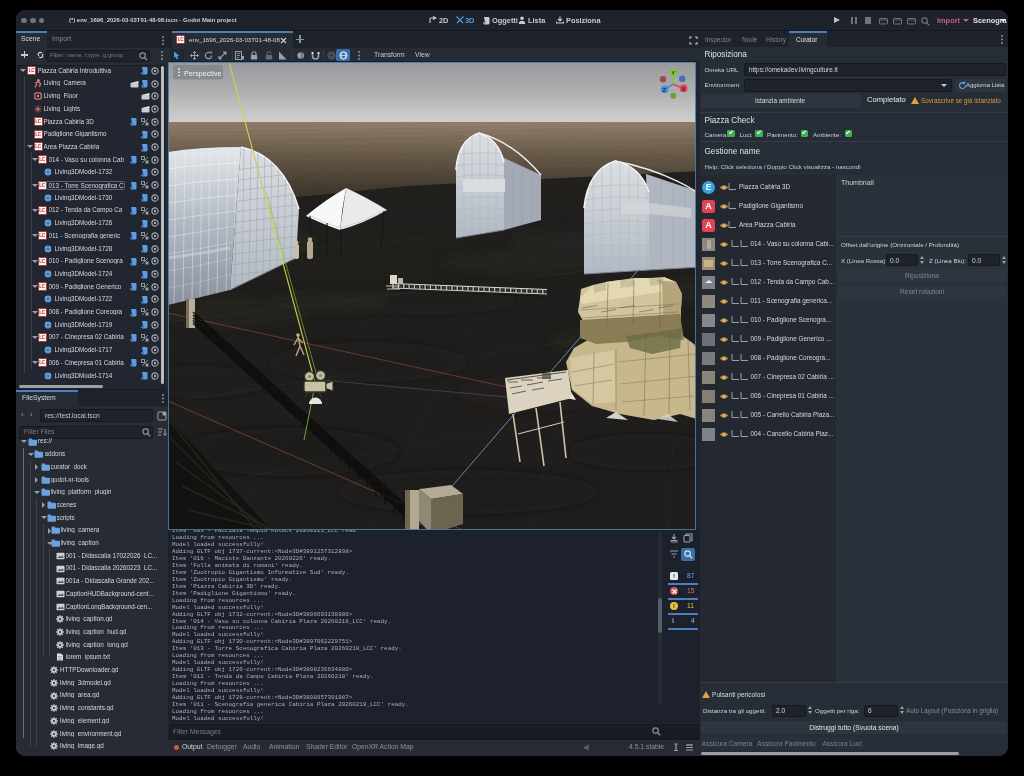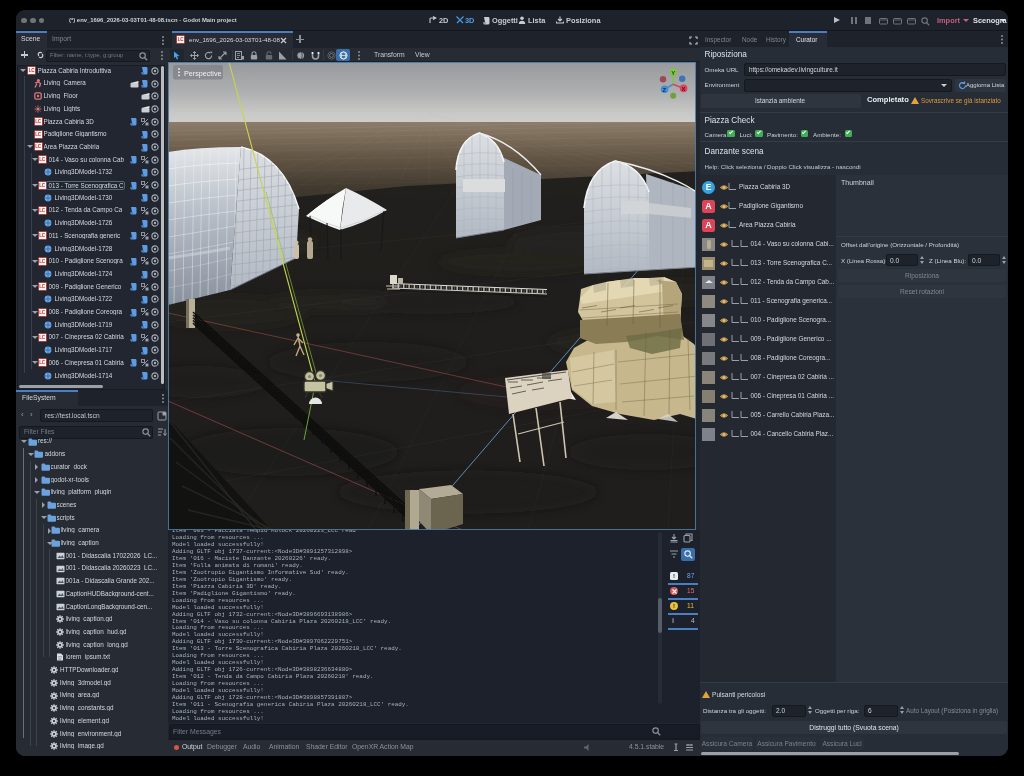"Completato" span.t { font-weight: bold -> normal }
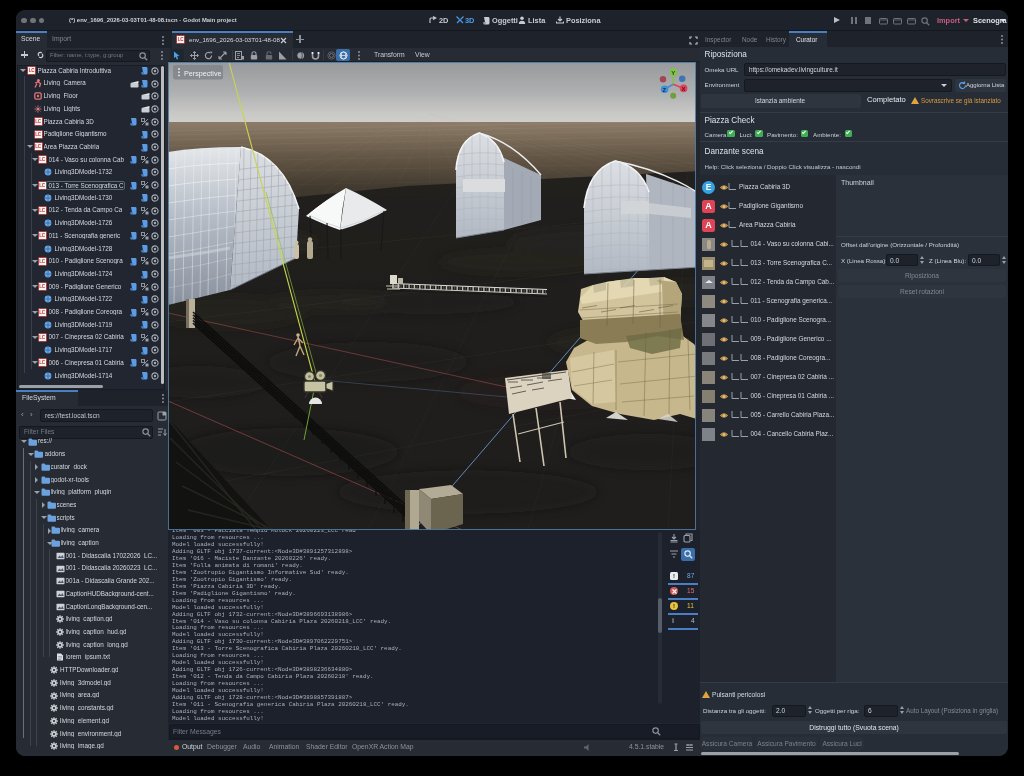"Danzante scena" span.t { text: Danzante scena -> Gestione name }
